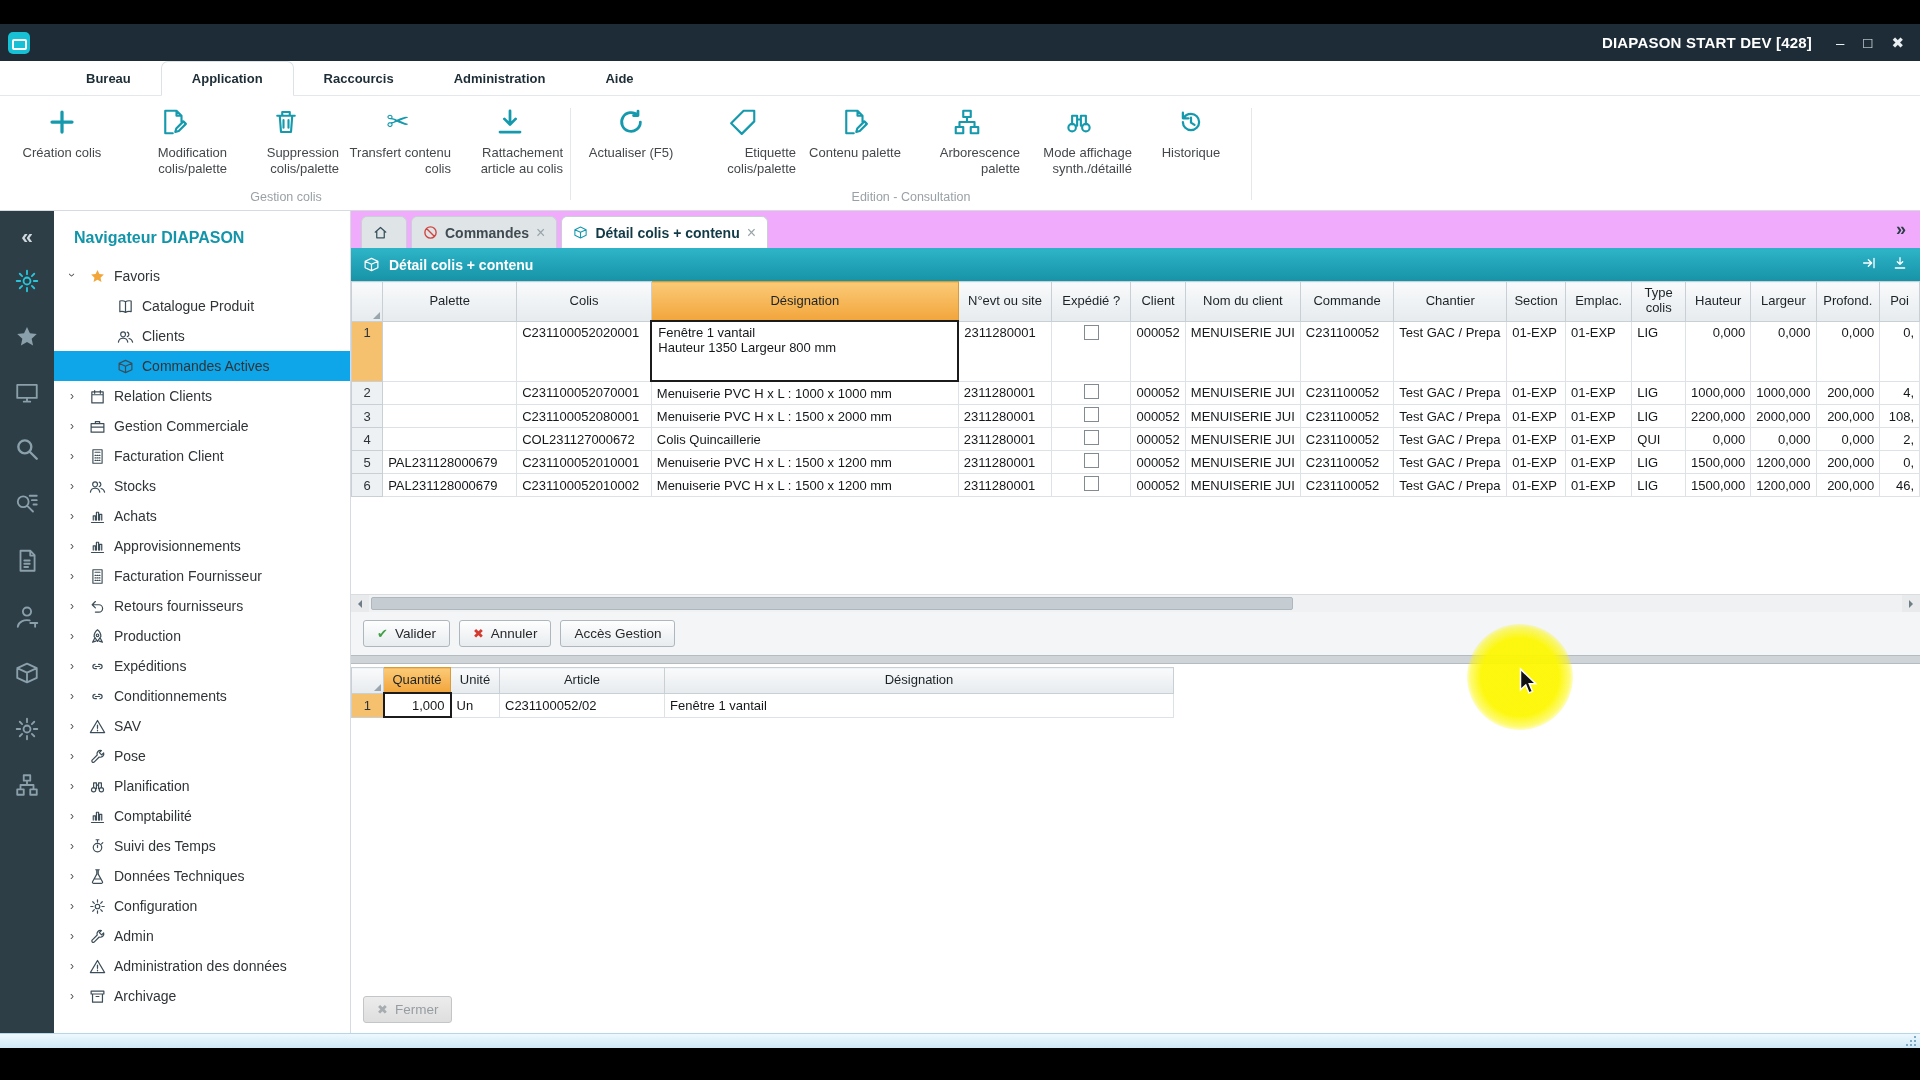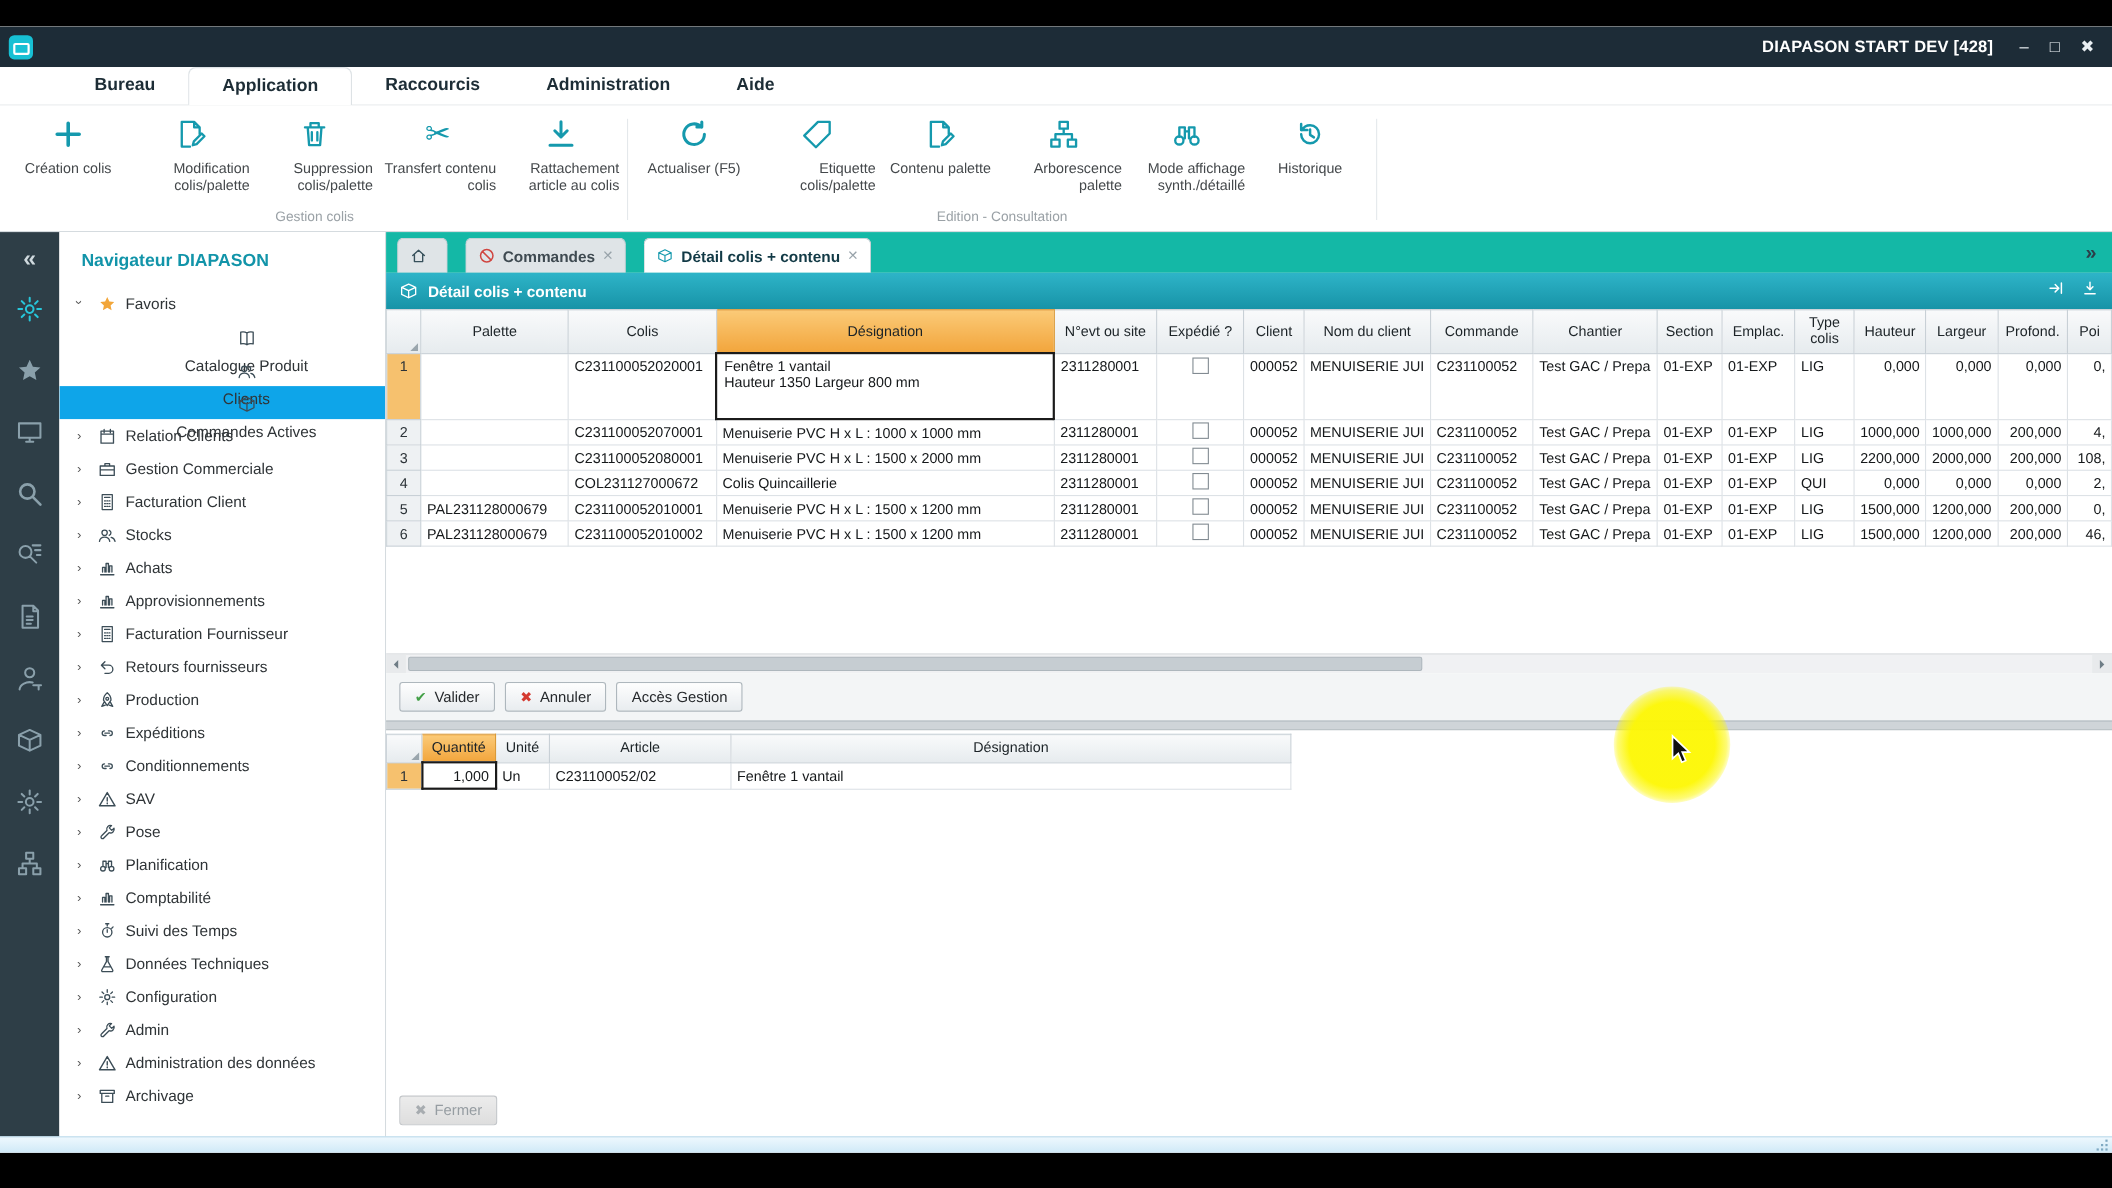"Bureau" .menutab { font-size: 16px -> 13px }
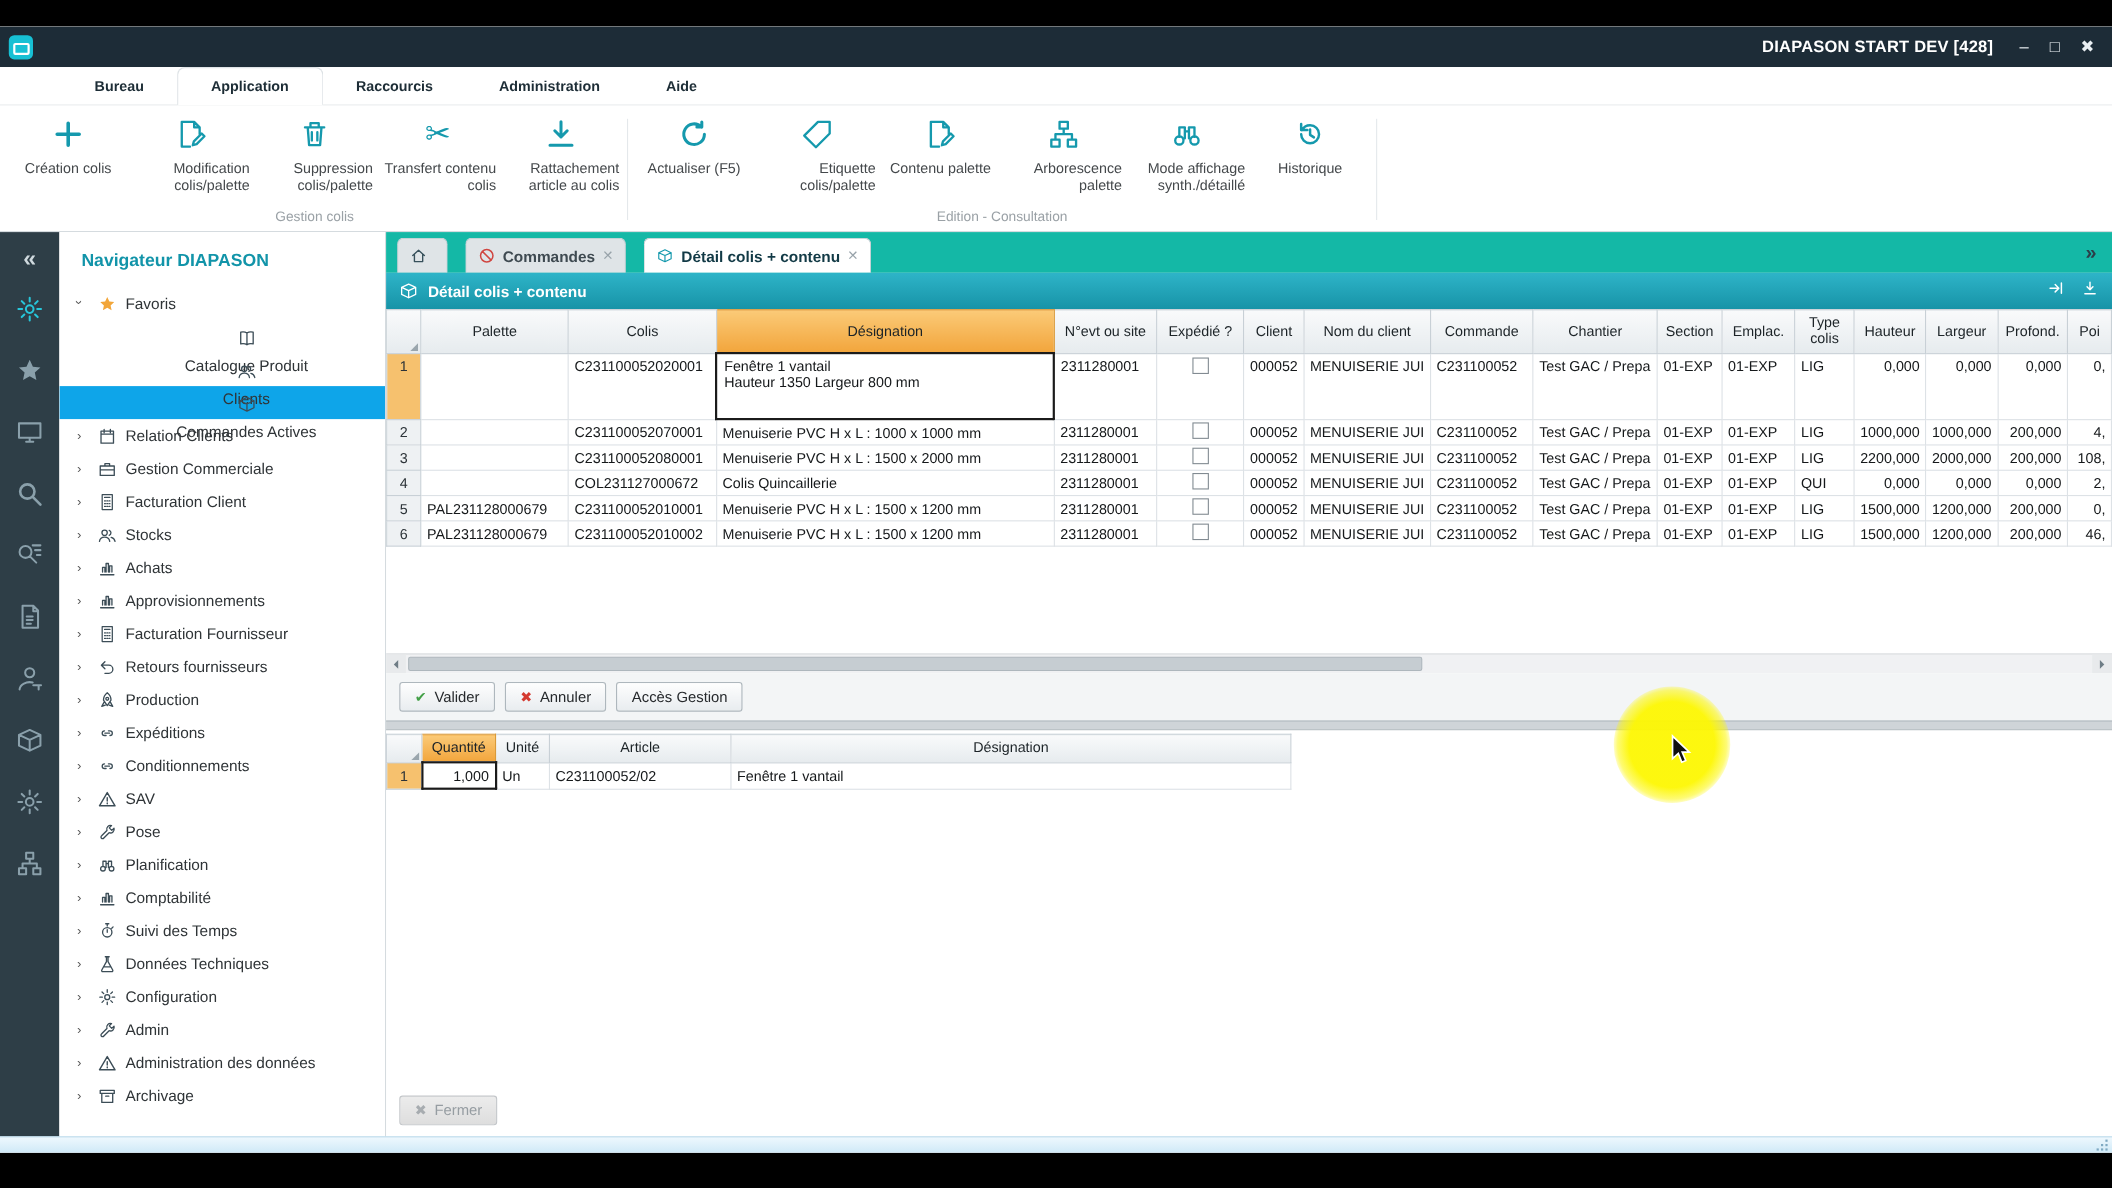"Commandes" .tabbar { background: #14b8a6 -> #f0abfc; gap: 16px -> 4px }
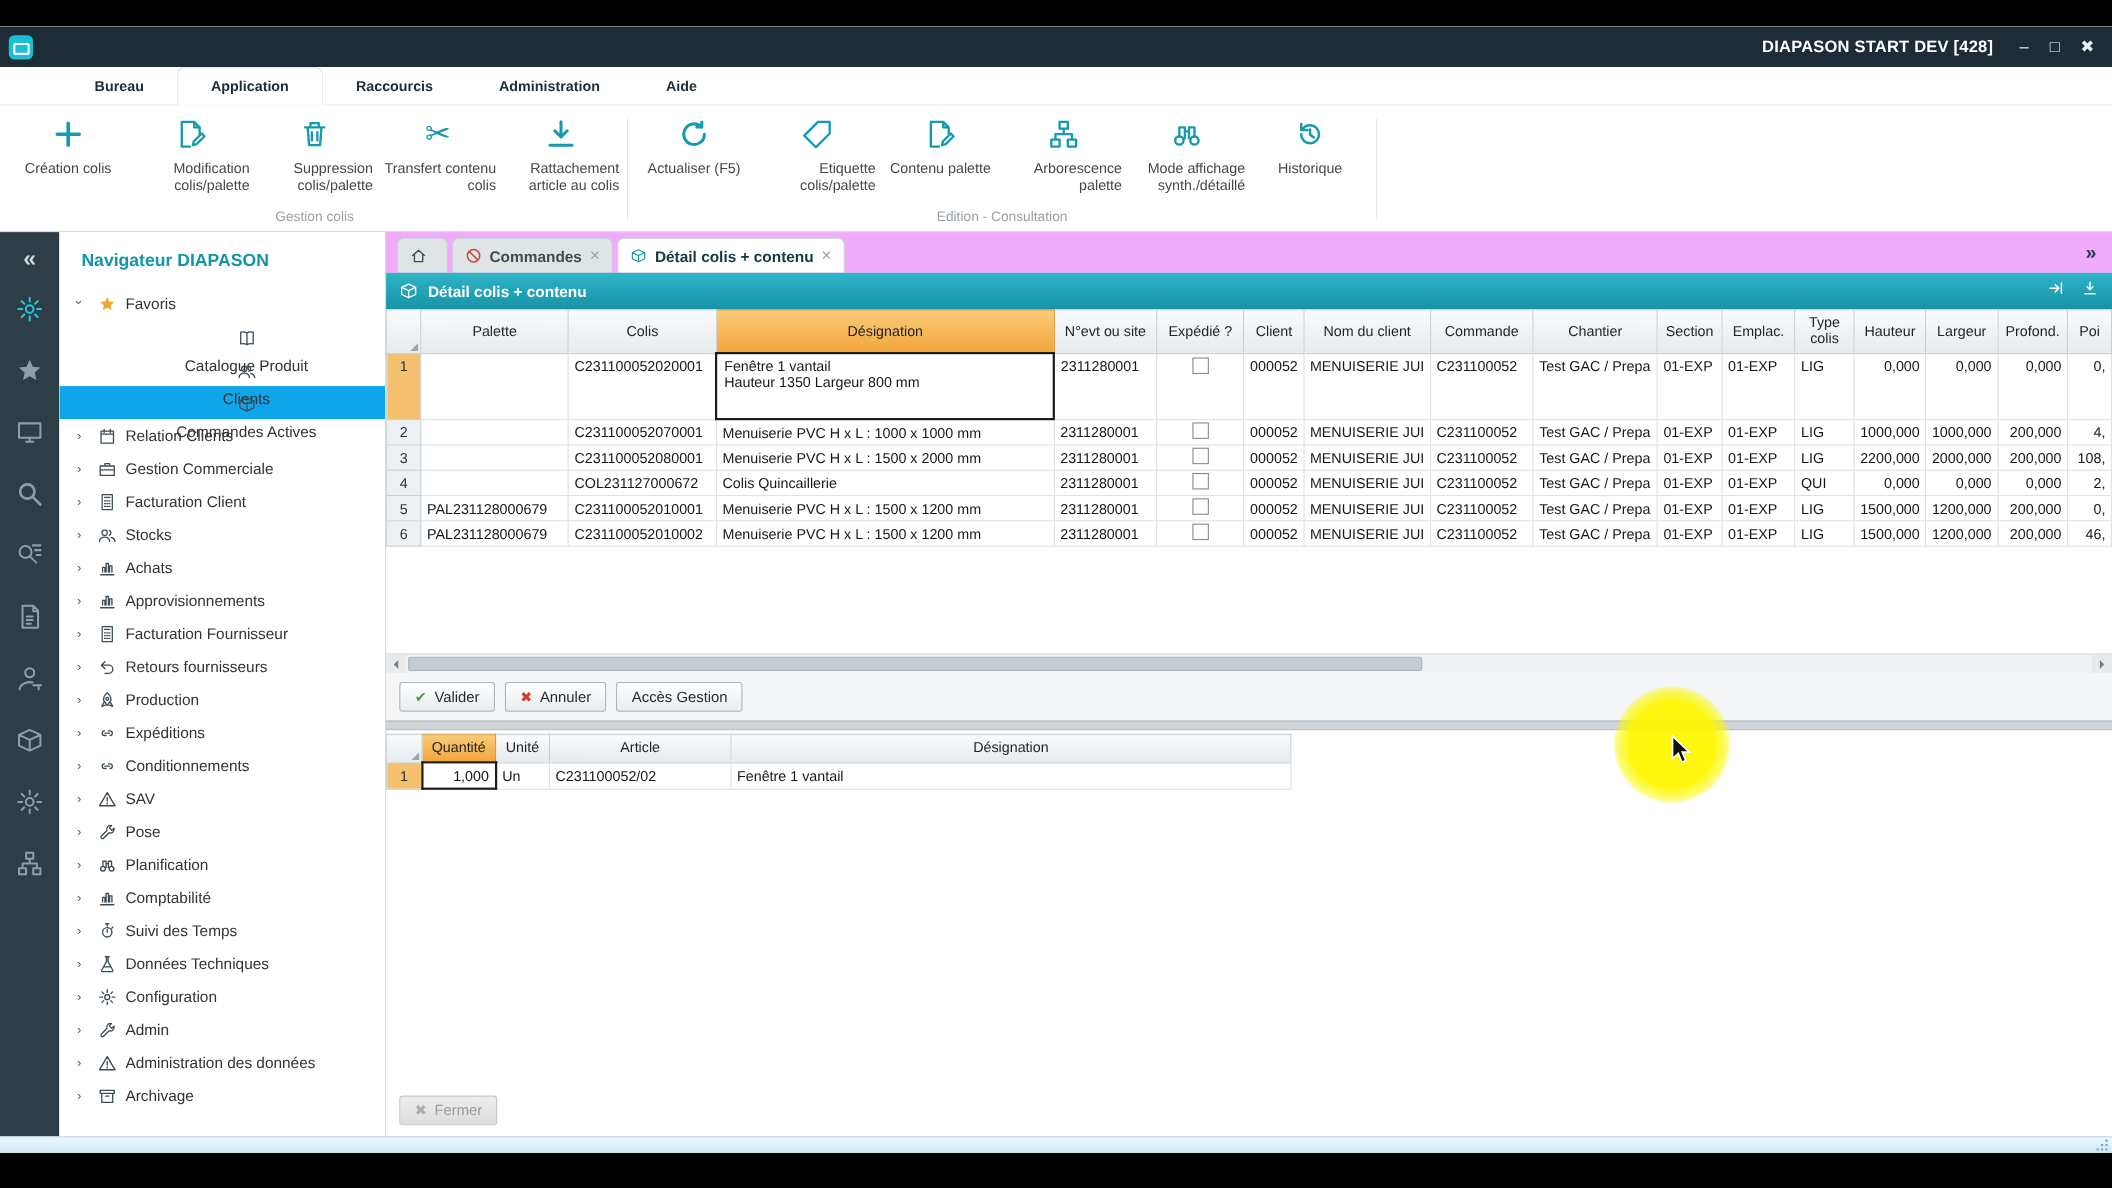"Catalogue Produit" .titem.ind { flex-direction: column -> none }
